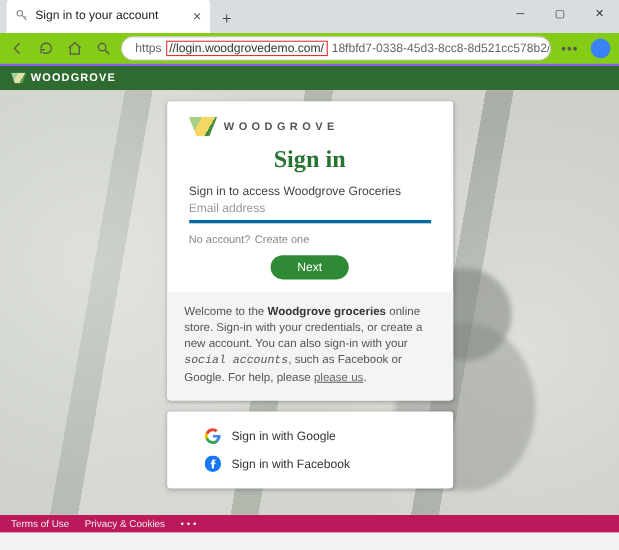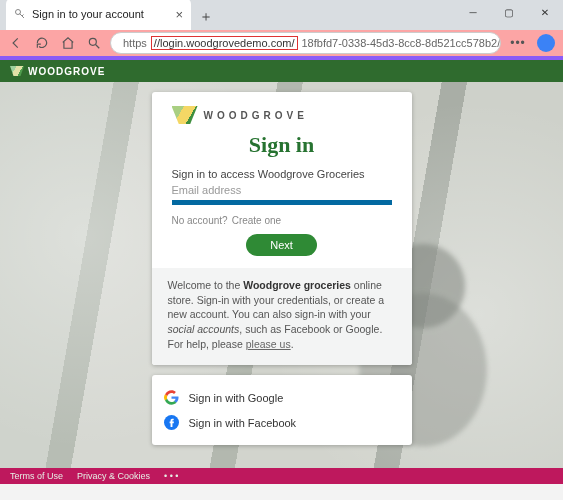"https" .toolbar { background: #fca5a5 -> #84cc16; border-bottom: 4px solid #8b5cf6 -> 2px solid #8b5cf6 }
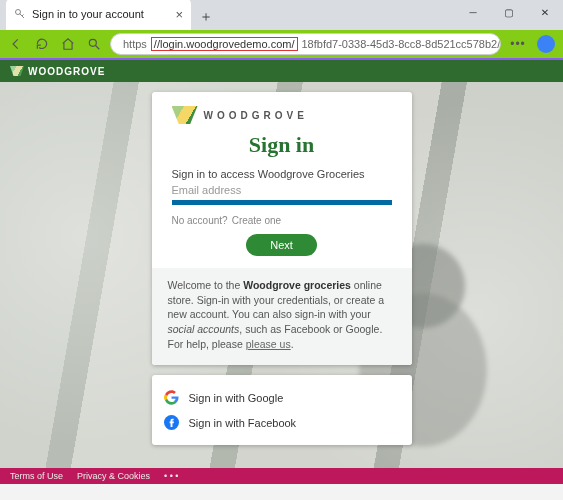"Email address" .field { border-bottom: 5px solid #0369a1 -> 3px solid #0369a1 }
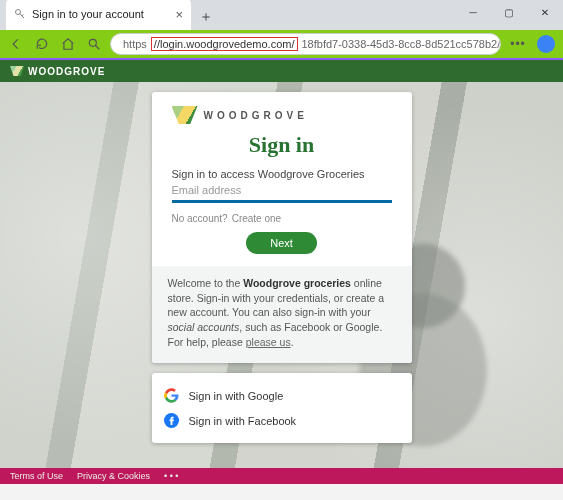"social accounts" .info i { font-family: none -> Liberation Mono, monospace }
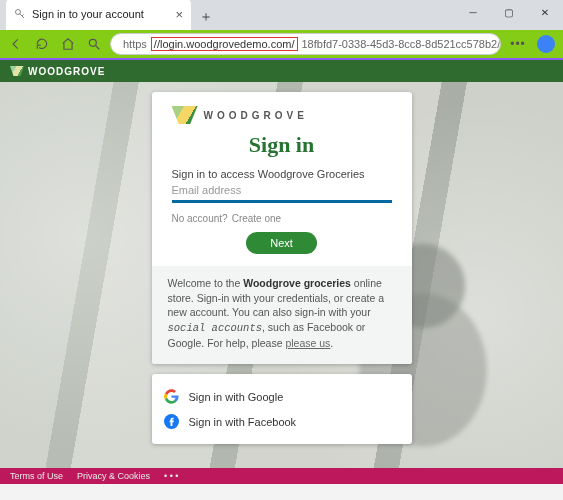"Sign in with Google" .social-card { padding: 10px 10px -> 10px 32px }
